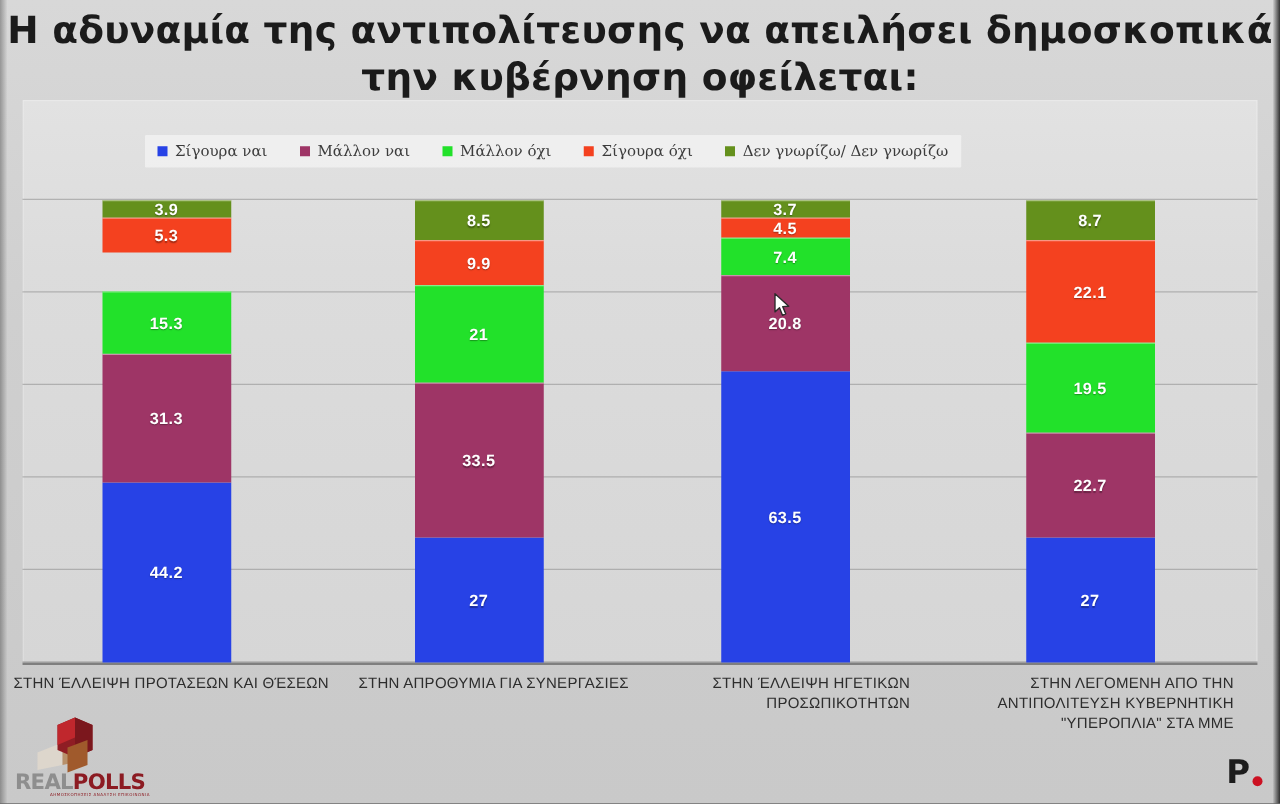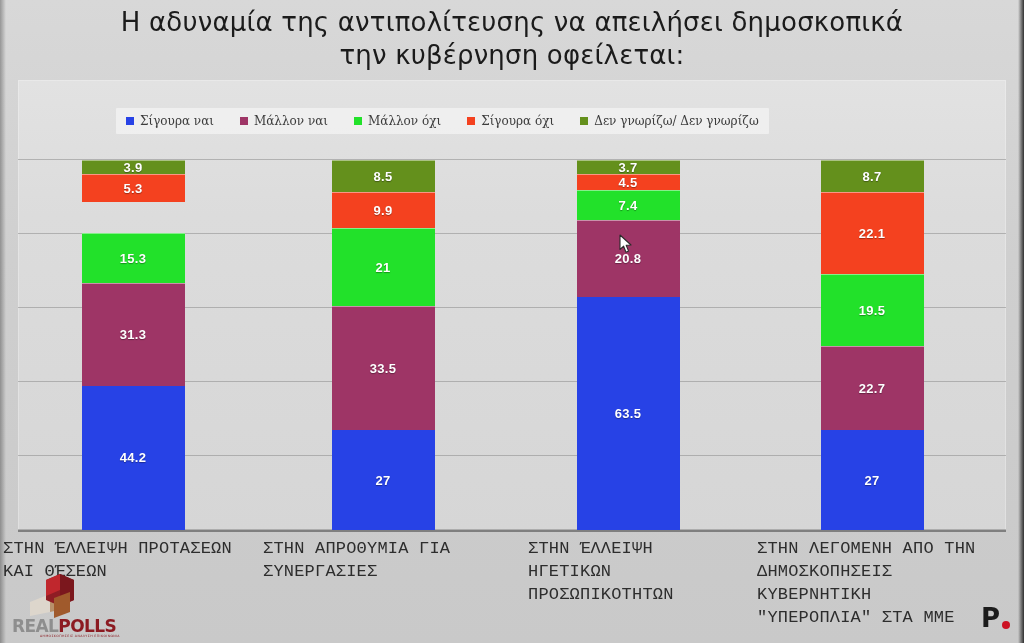"Η αδυναμία της αντιπολίτευσης να" #title-block .tline { font-size: 26px -> 30px; font-weight: 400 -> 700 }
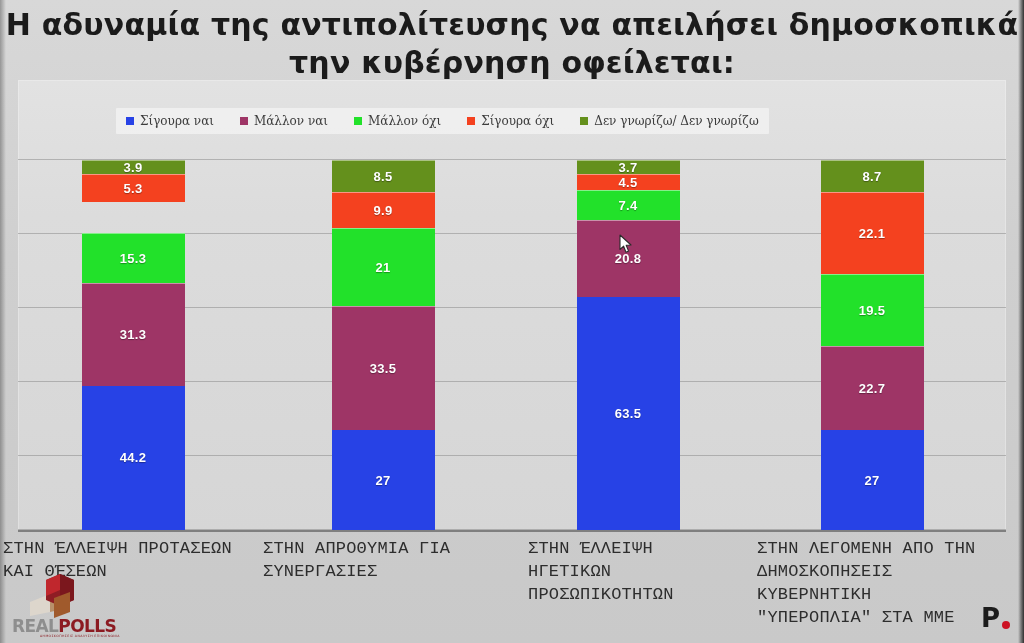"ΣΤΗΝ ΈΛΛΕΙΨΗ ΠΡΟΤΑΣΕΩΝ ΚΑΙ ΘΈΣΕΩΝ" .cat-label { font-family: Liberation Mono, monospace -> Liberation Sans, sans-serif; font-size: 17px -> 12px; text-align: left -> right }
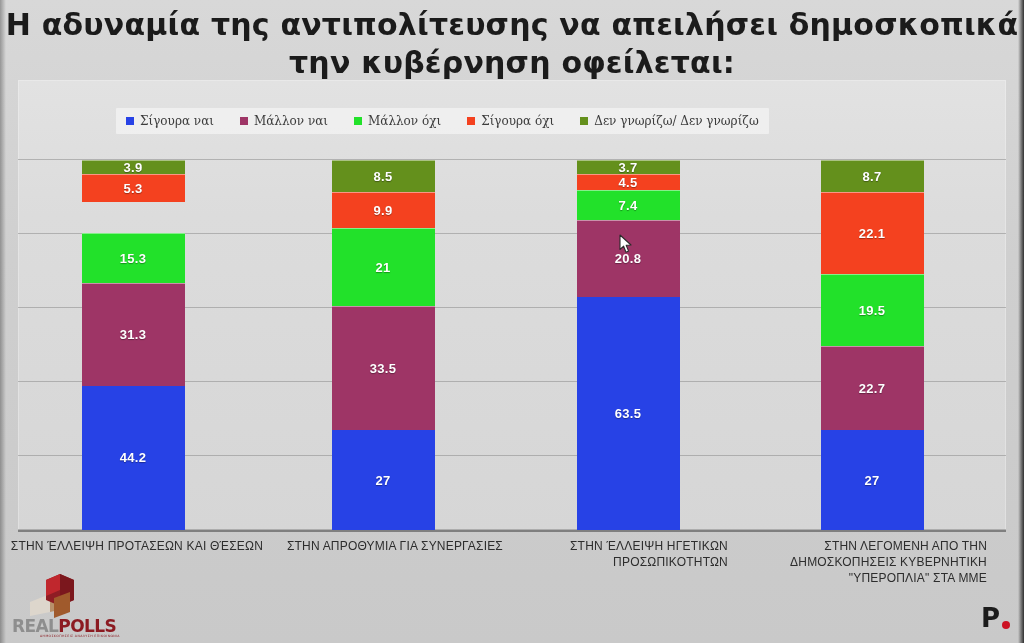"ΔΗΜΟΣΚΟΠΗΣΕΙΣ ΚΥΒΕΡΝΗΤΙΚΗ" div { text: ΔΗΜΟΣΚΟΠΗΣΕΙΣ -> ΑΝΤΙΠΟΛΙΤΕΥΣΗ }
